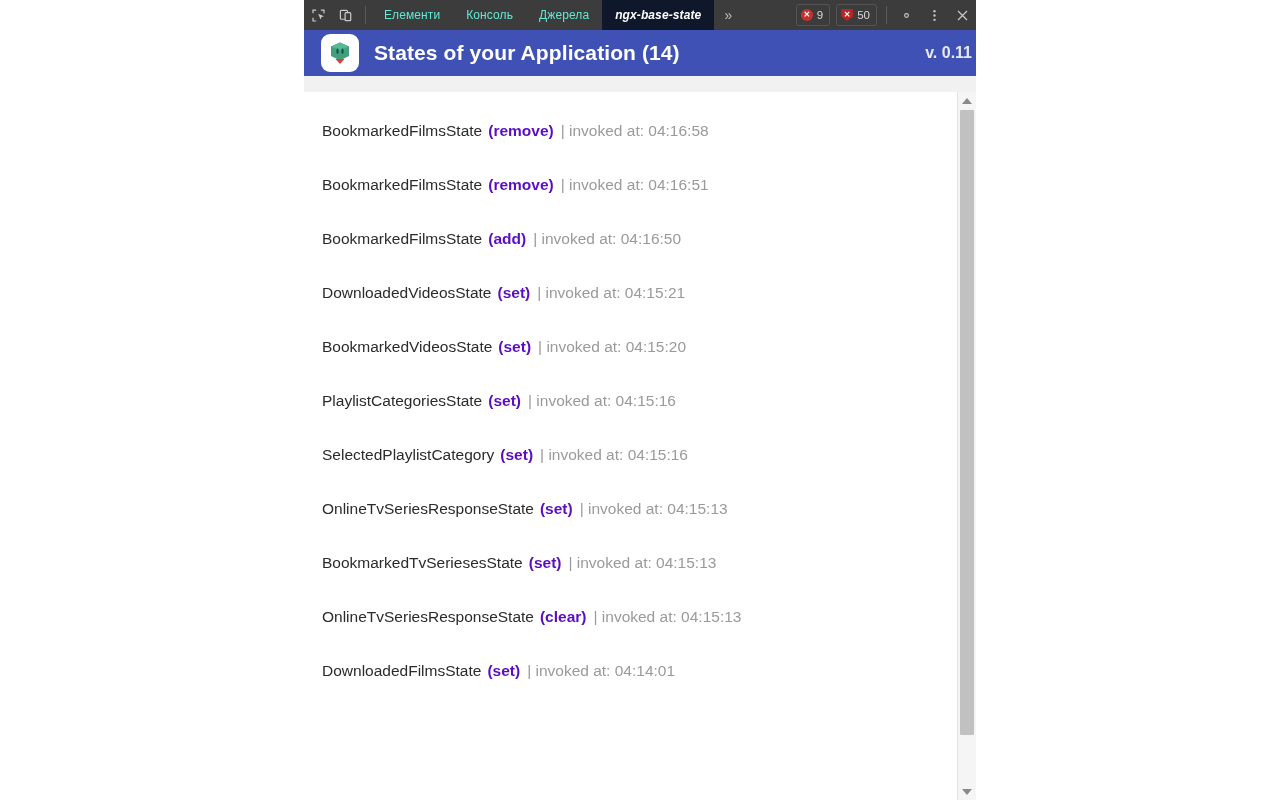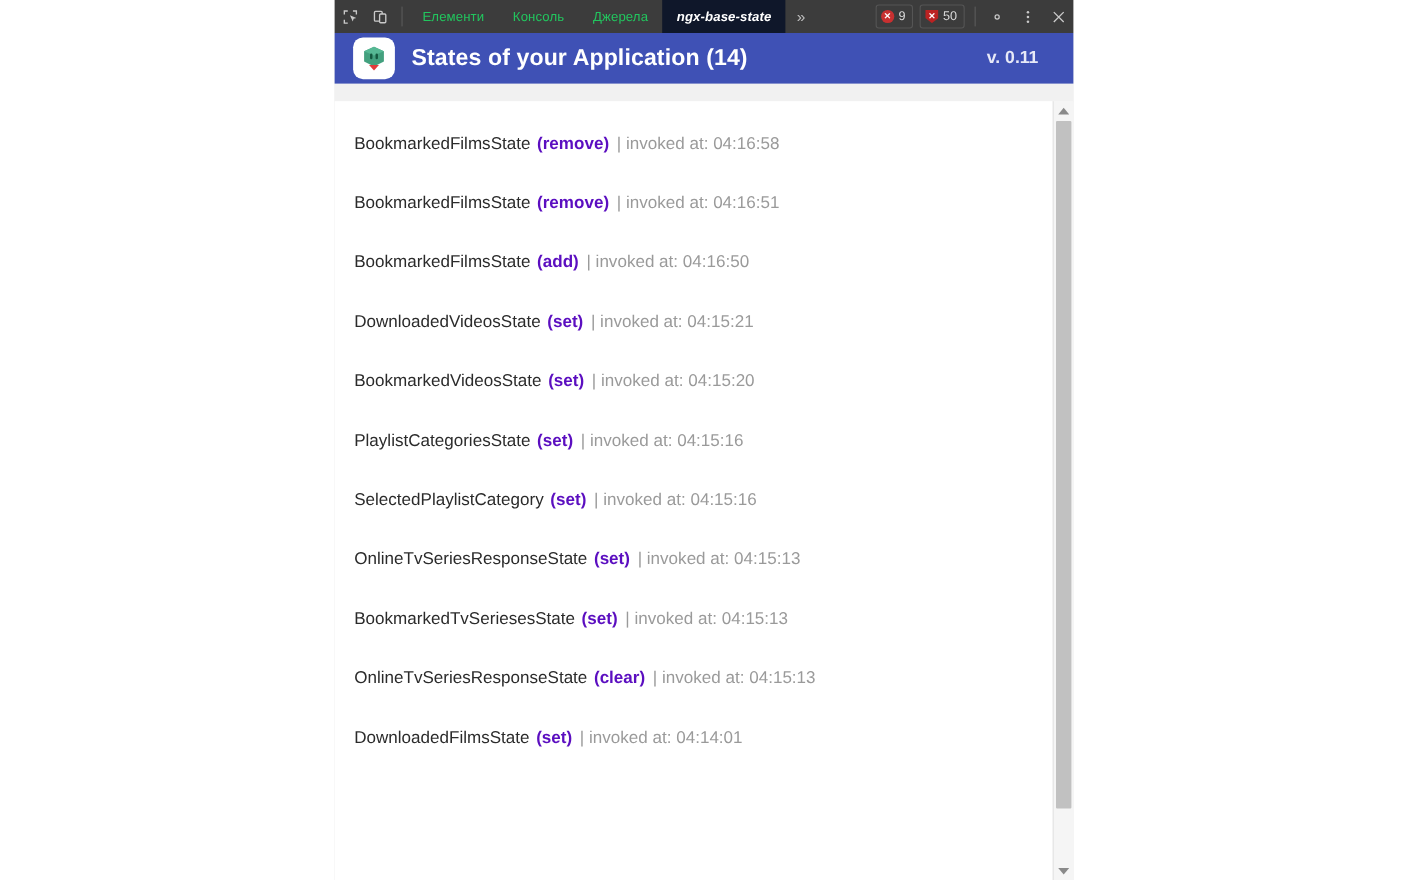"Елементи" .dt-tab { color: #22c55e -> #5eead4 }
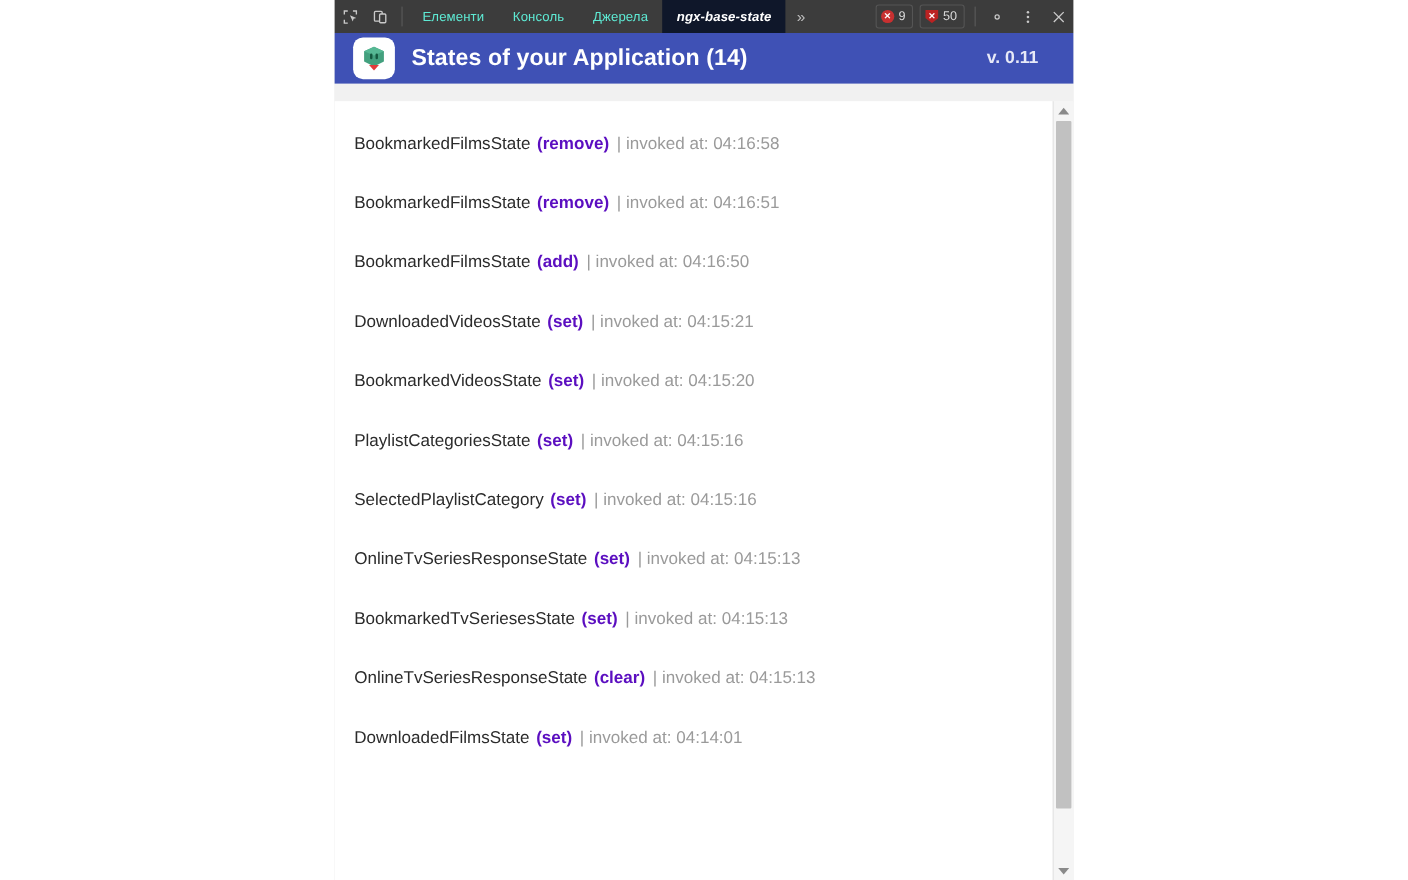"States of your Application (14)" .app-header { padding: 0 32px 0 17px -> 0 4px 0 17px }
